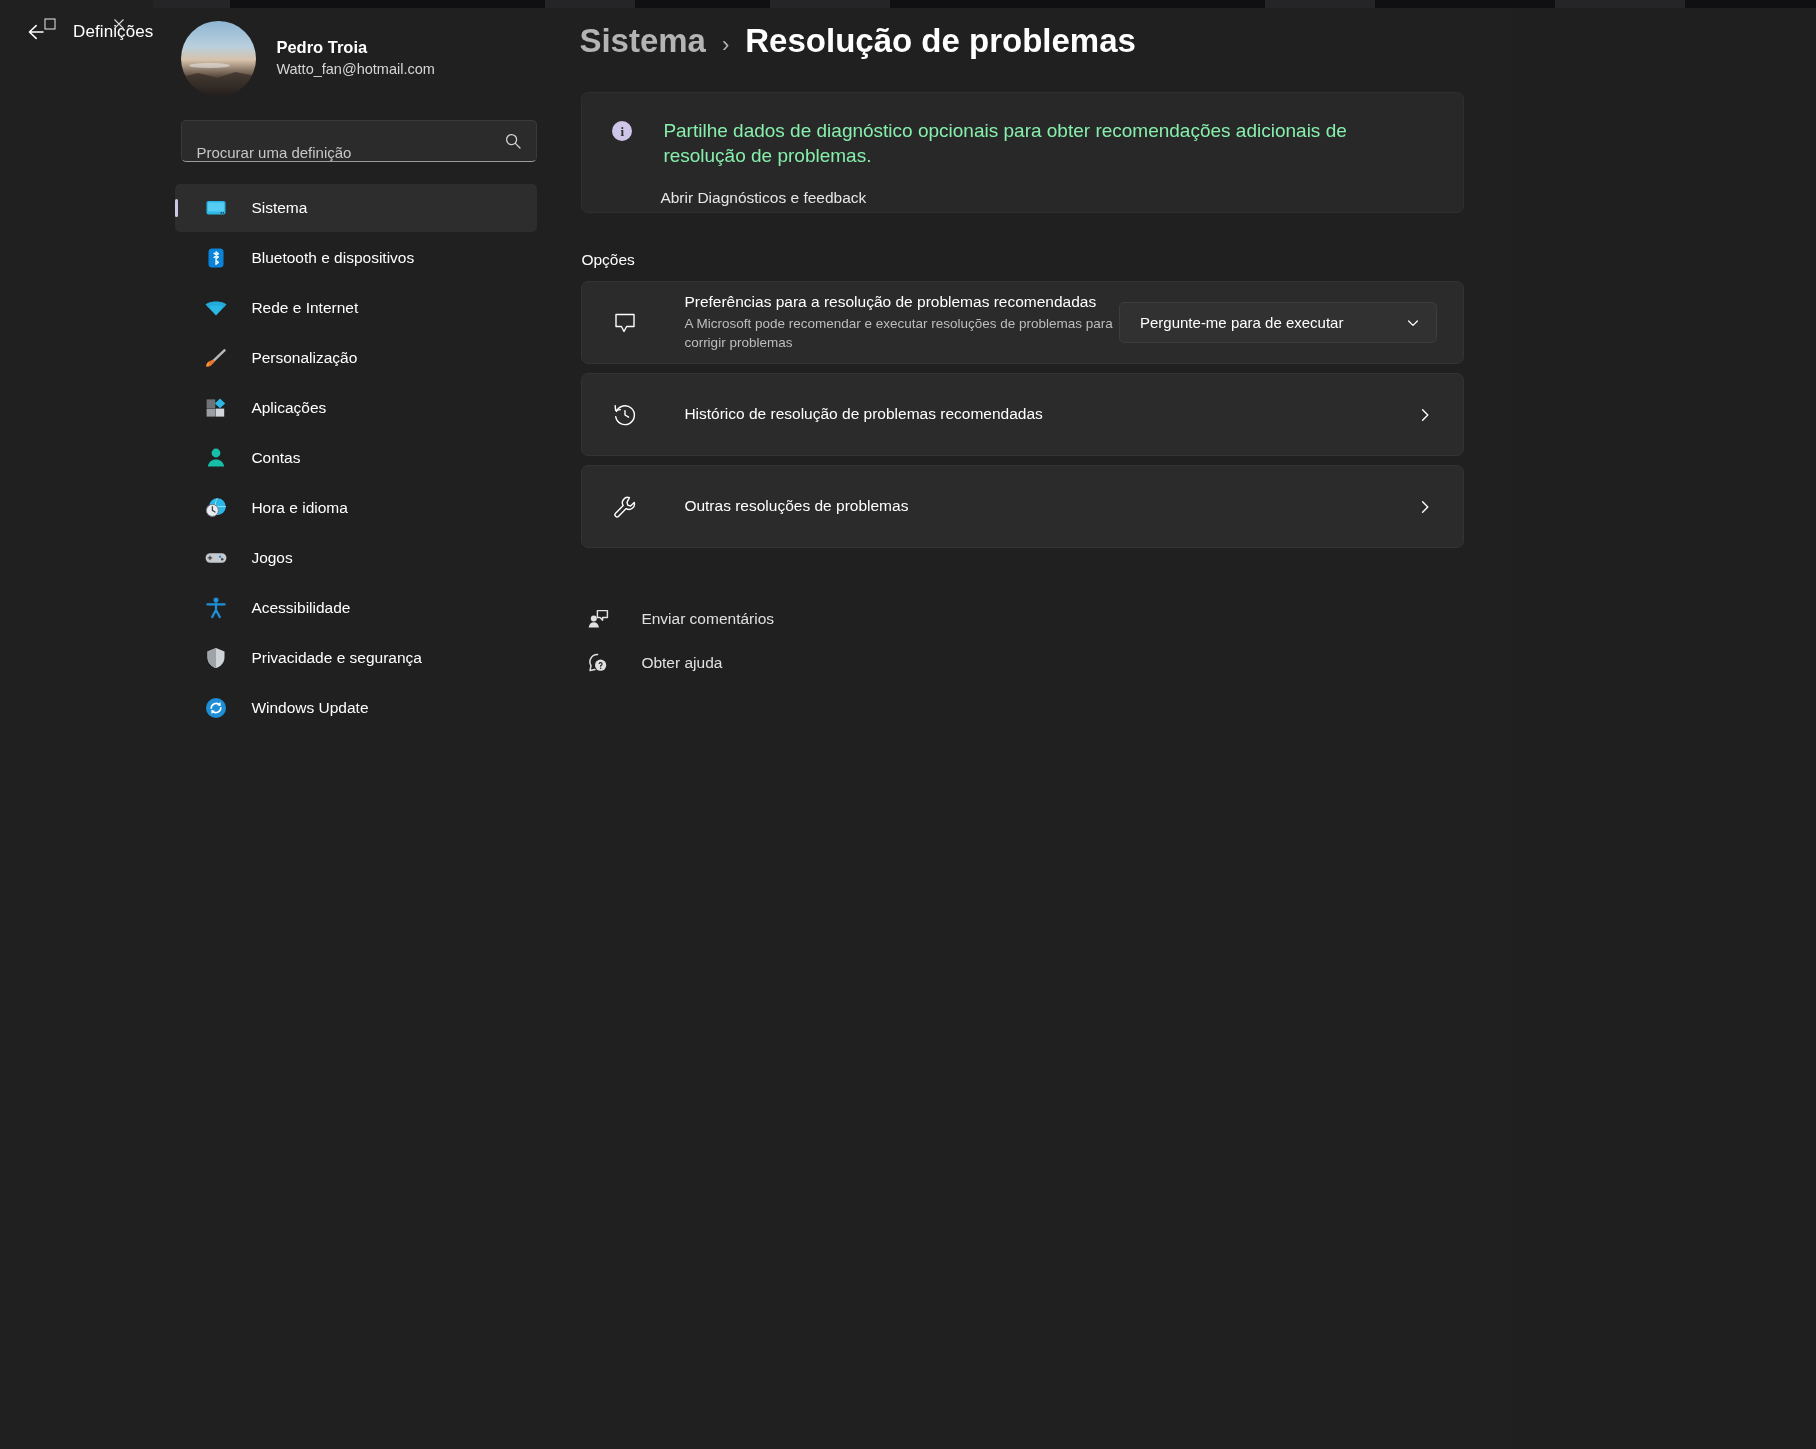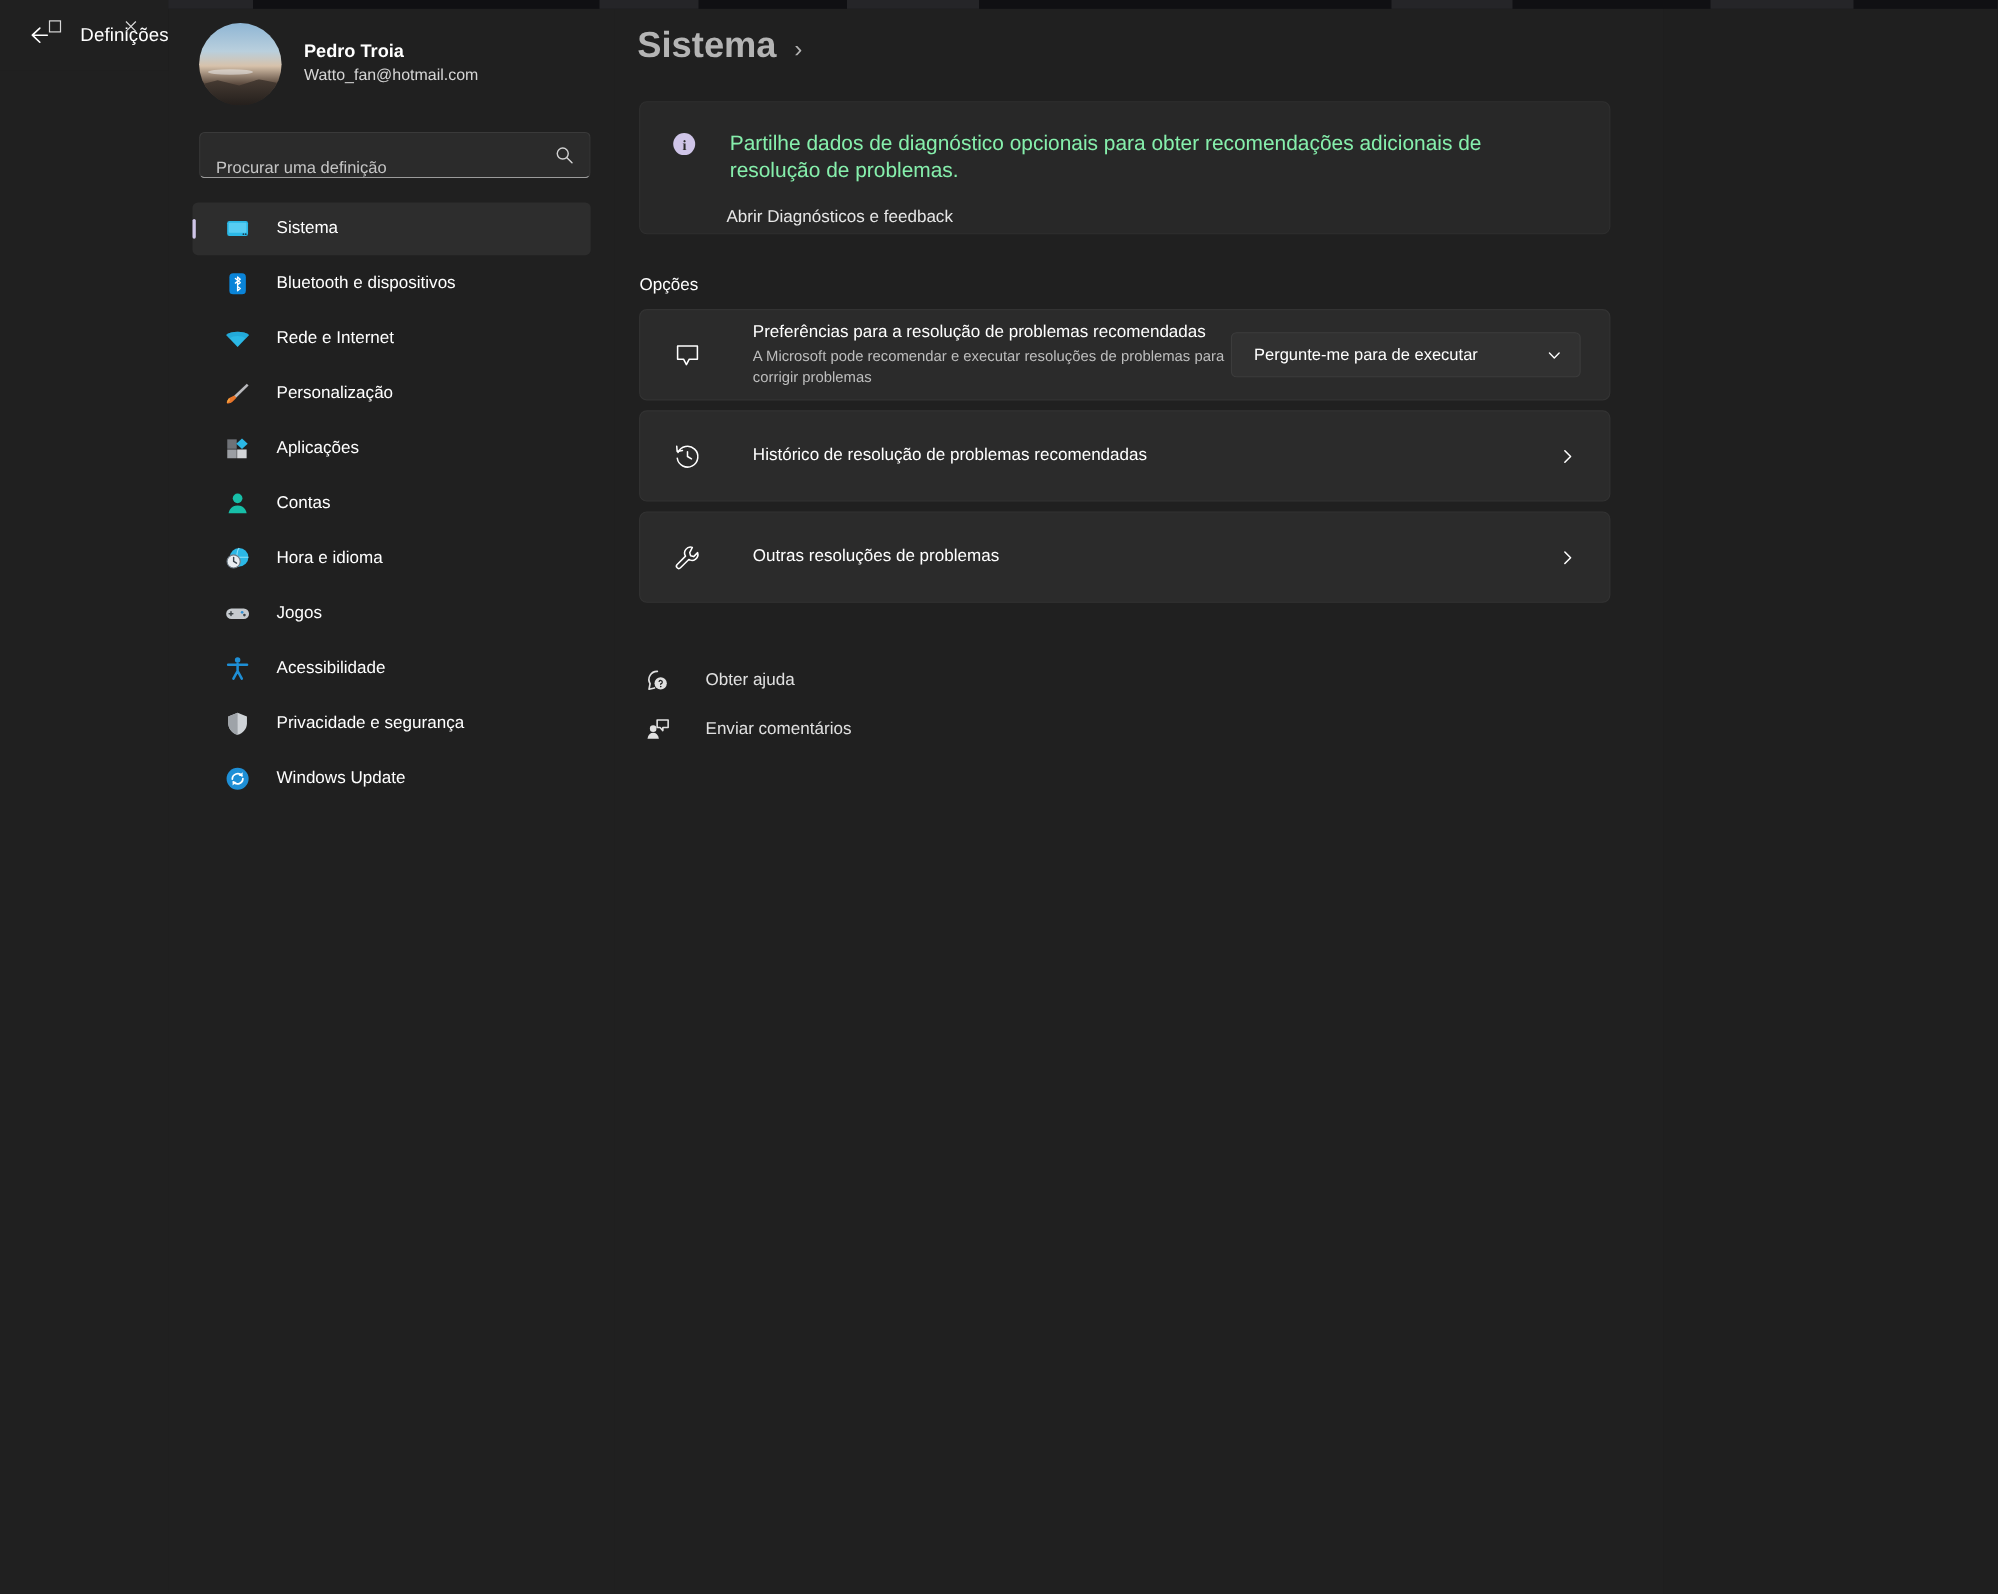"Resolução de problemas" span.bc-current { html: none -> <span>Resolução de problemas</span> }
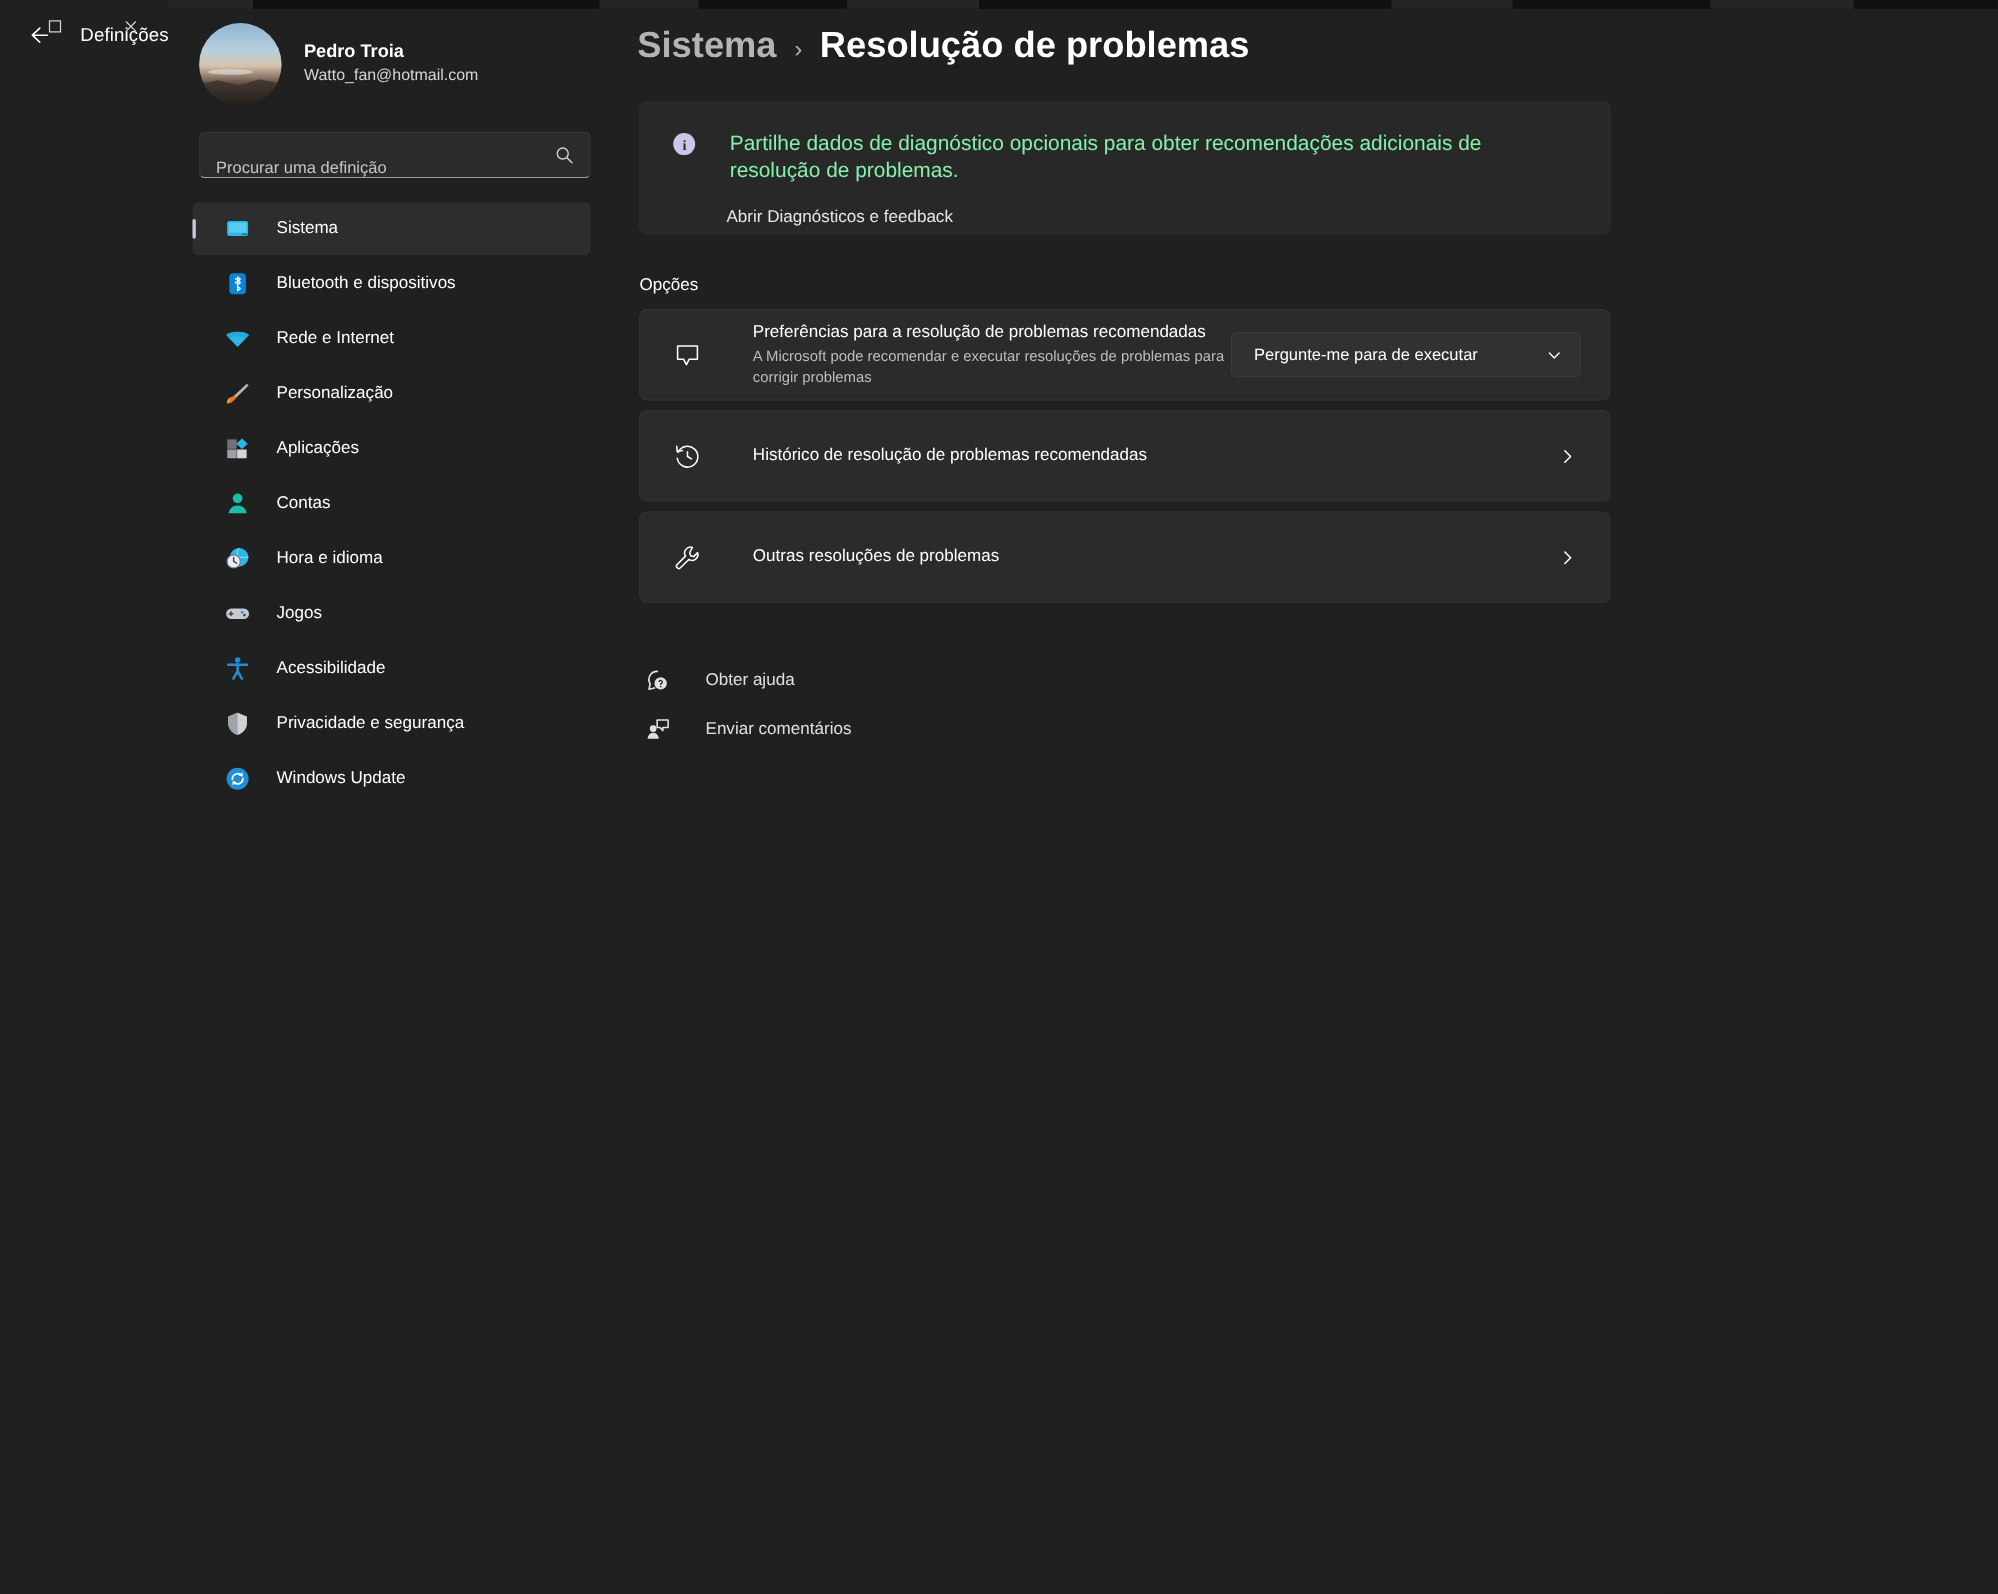"Obter ajuda" div.flink { order: before "Enviar comentários" -> after "Enviar comentários" }
